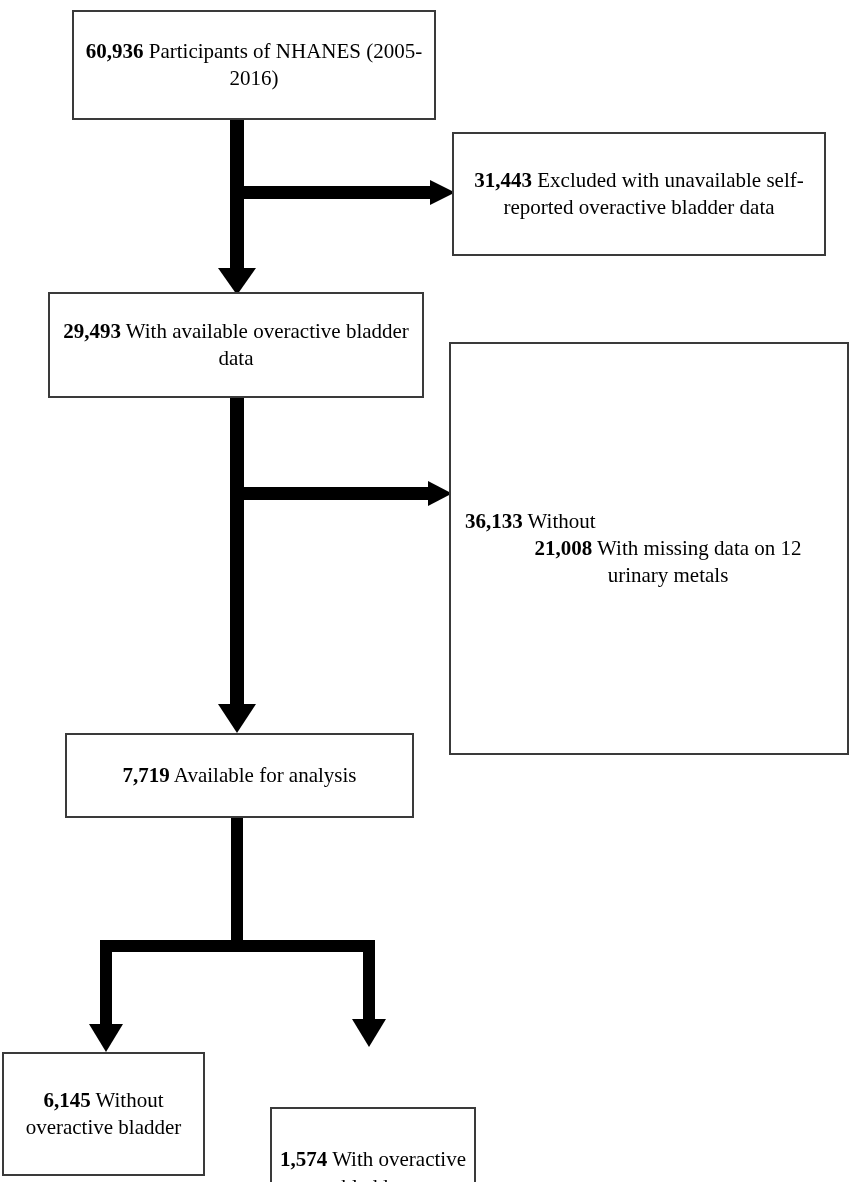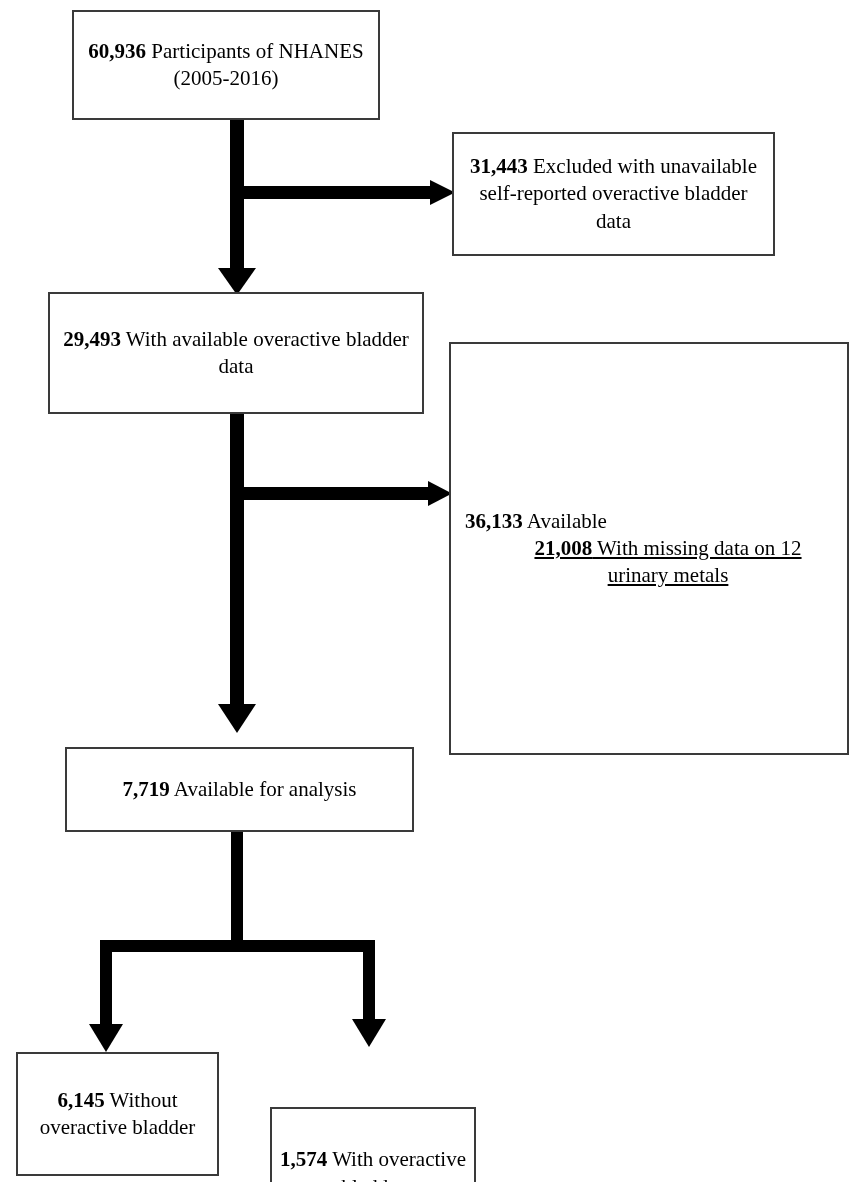"60,936 Participants of NHANES" #node-participants { width: 308px -> 364px }
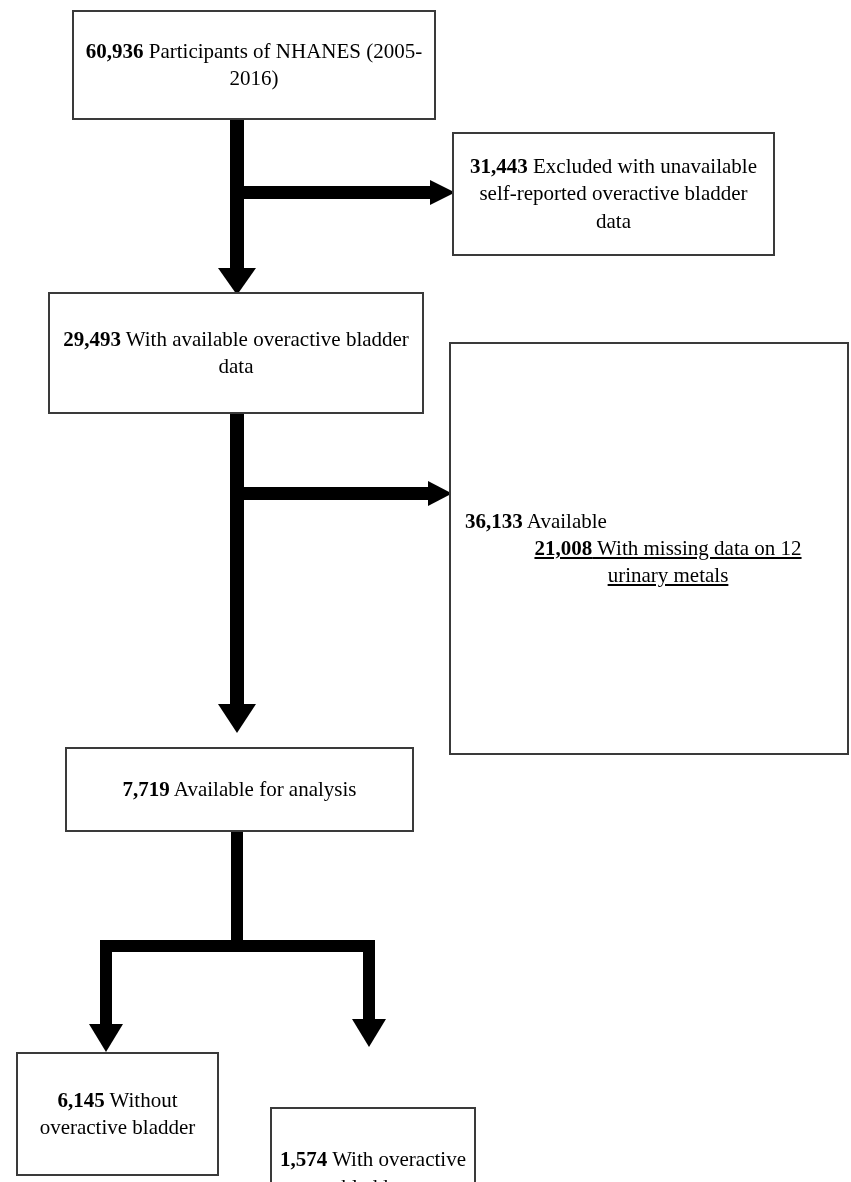"31,443 Excluded with unavailable" #node-excluded-unavailable { width: 323px -> 374px }
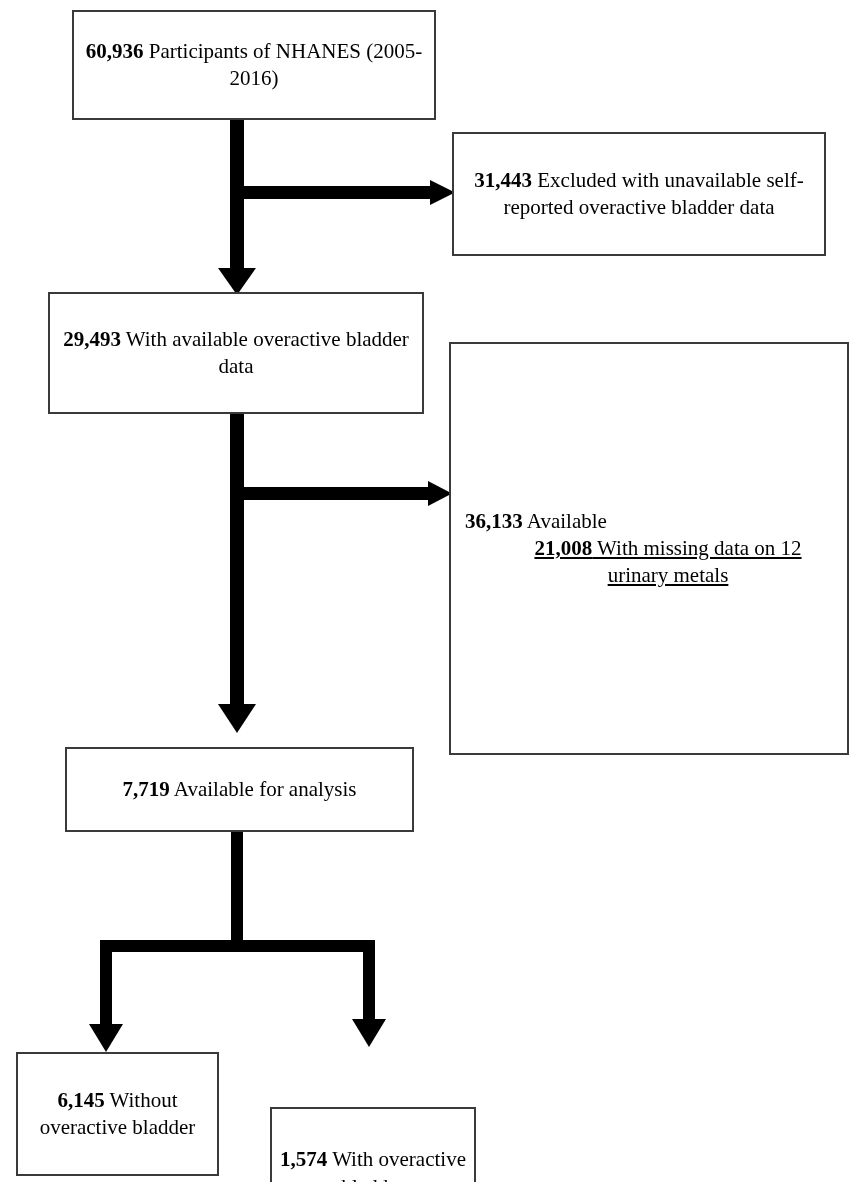"29,493 With available overactive bladder" #node-available-oab { height: 122px -> 106px }
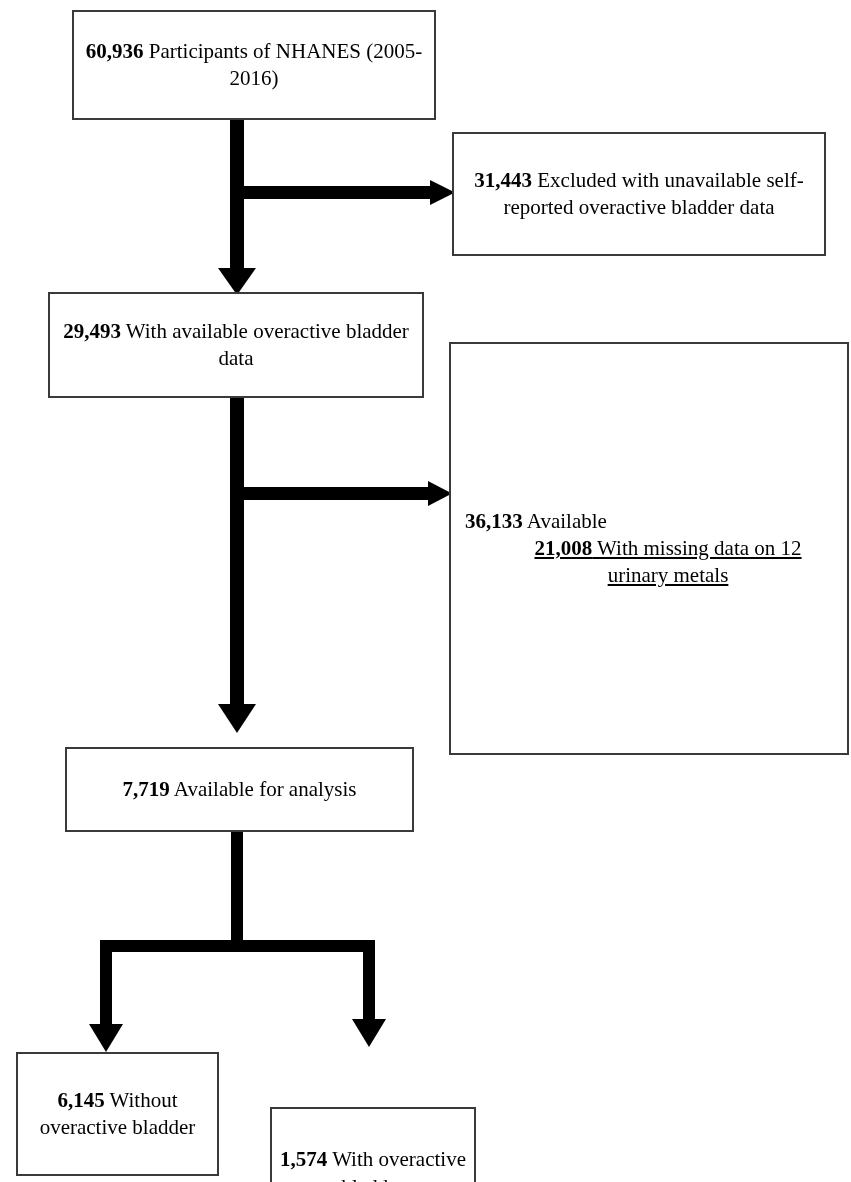"Available" span { text: Available -> Without }
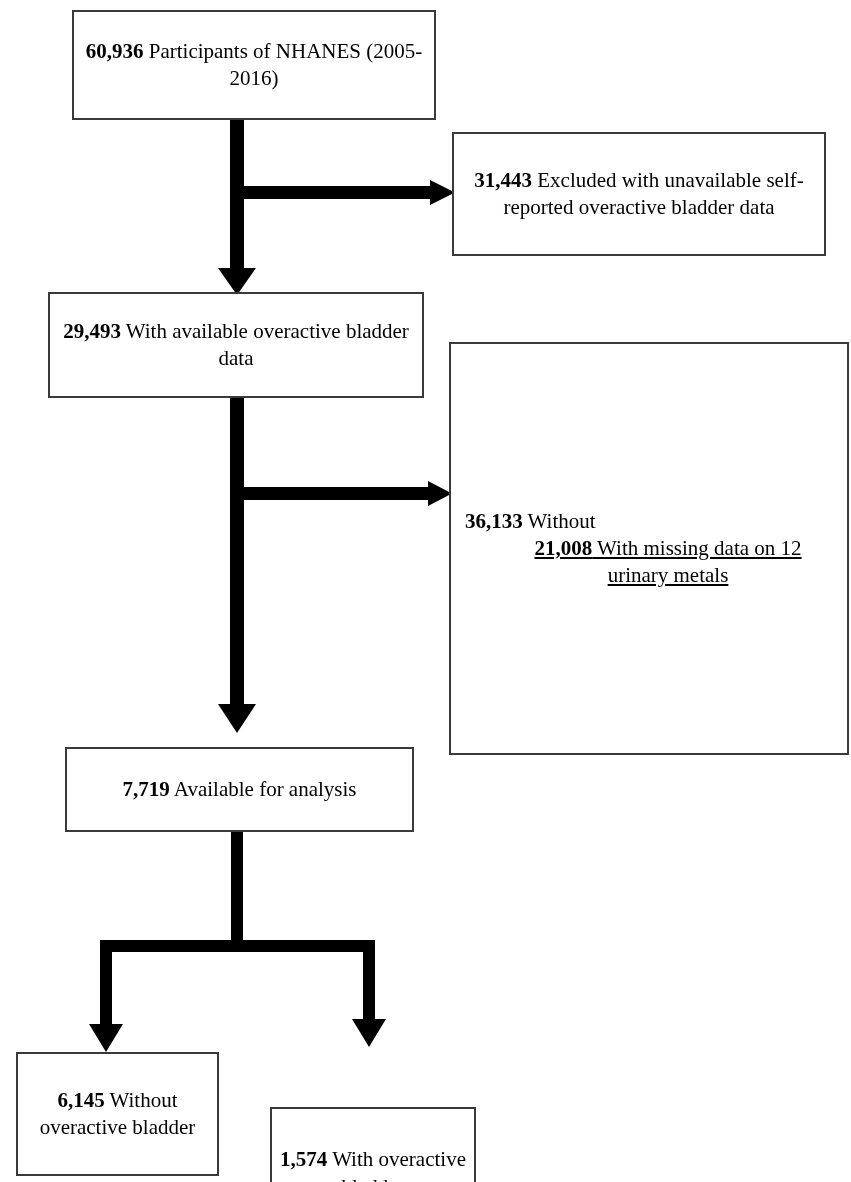"21,008 With missing data on" .excl-line.lvl1 { text-decoration: underline -> none }
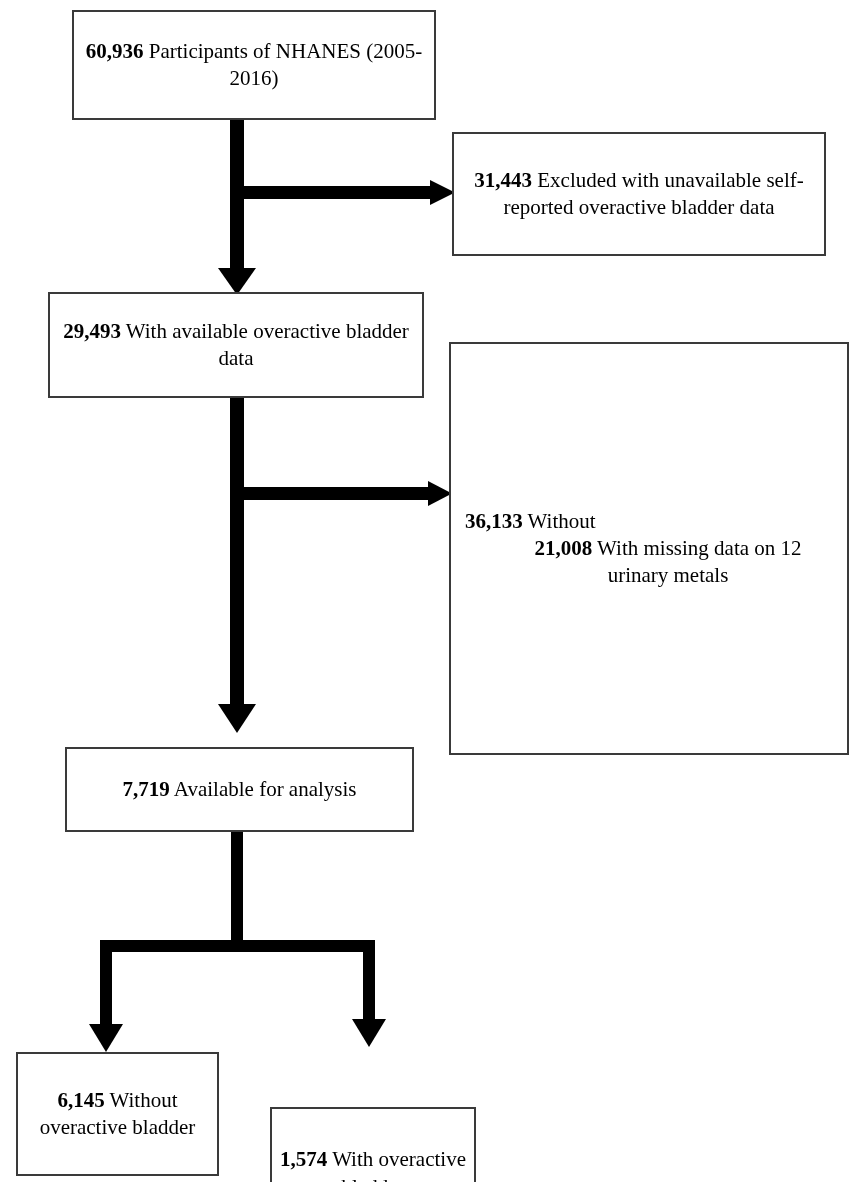"7,719 Available for analysis" #node-available-analysis { margin-top: 14px -> none }
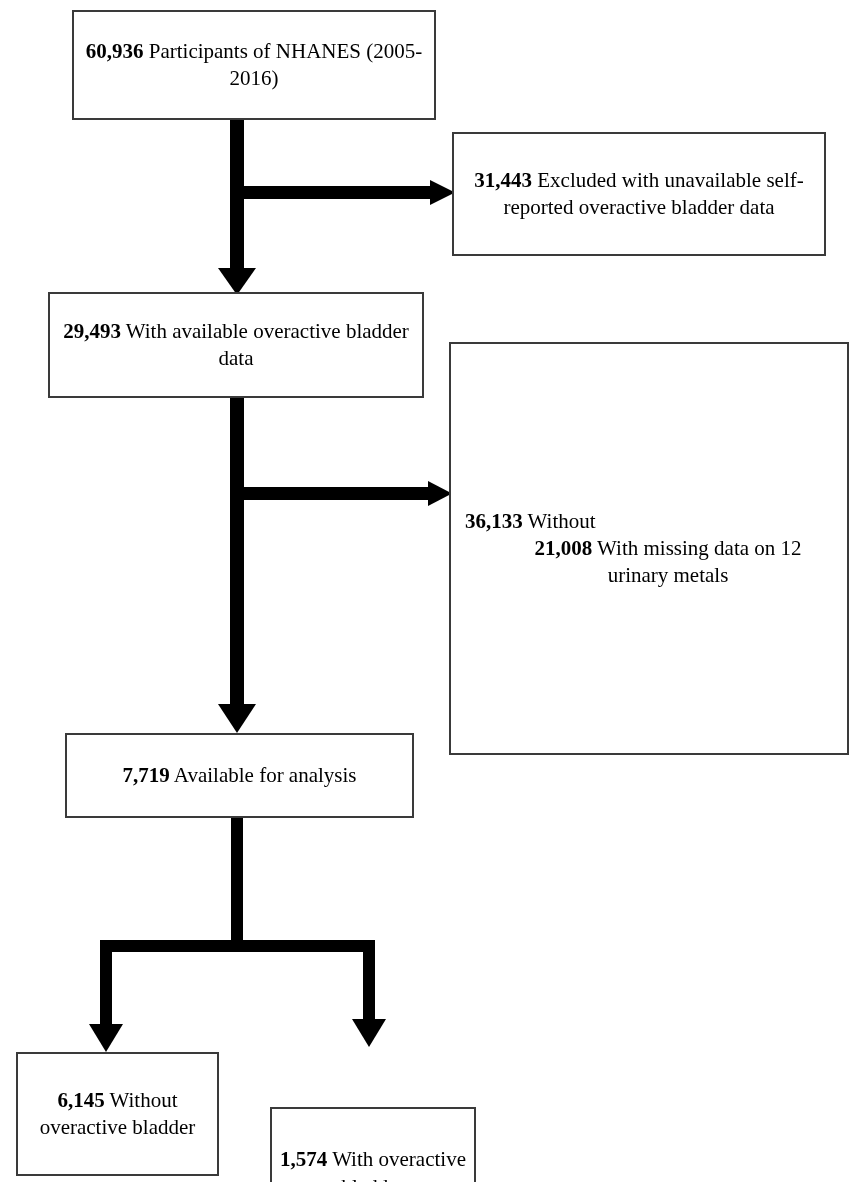"6,145 Without overactive bladder" #node-without-oab { left: 16px -> 2px }
